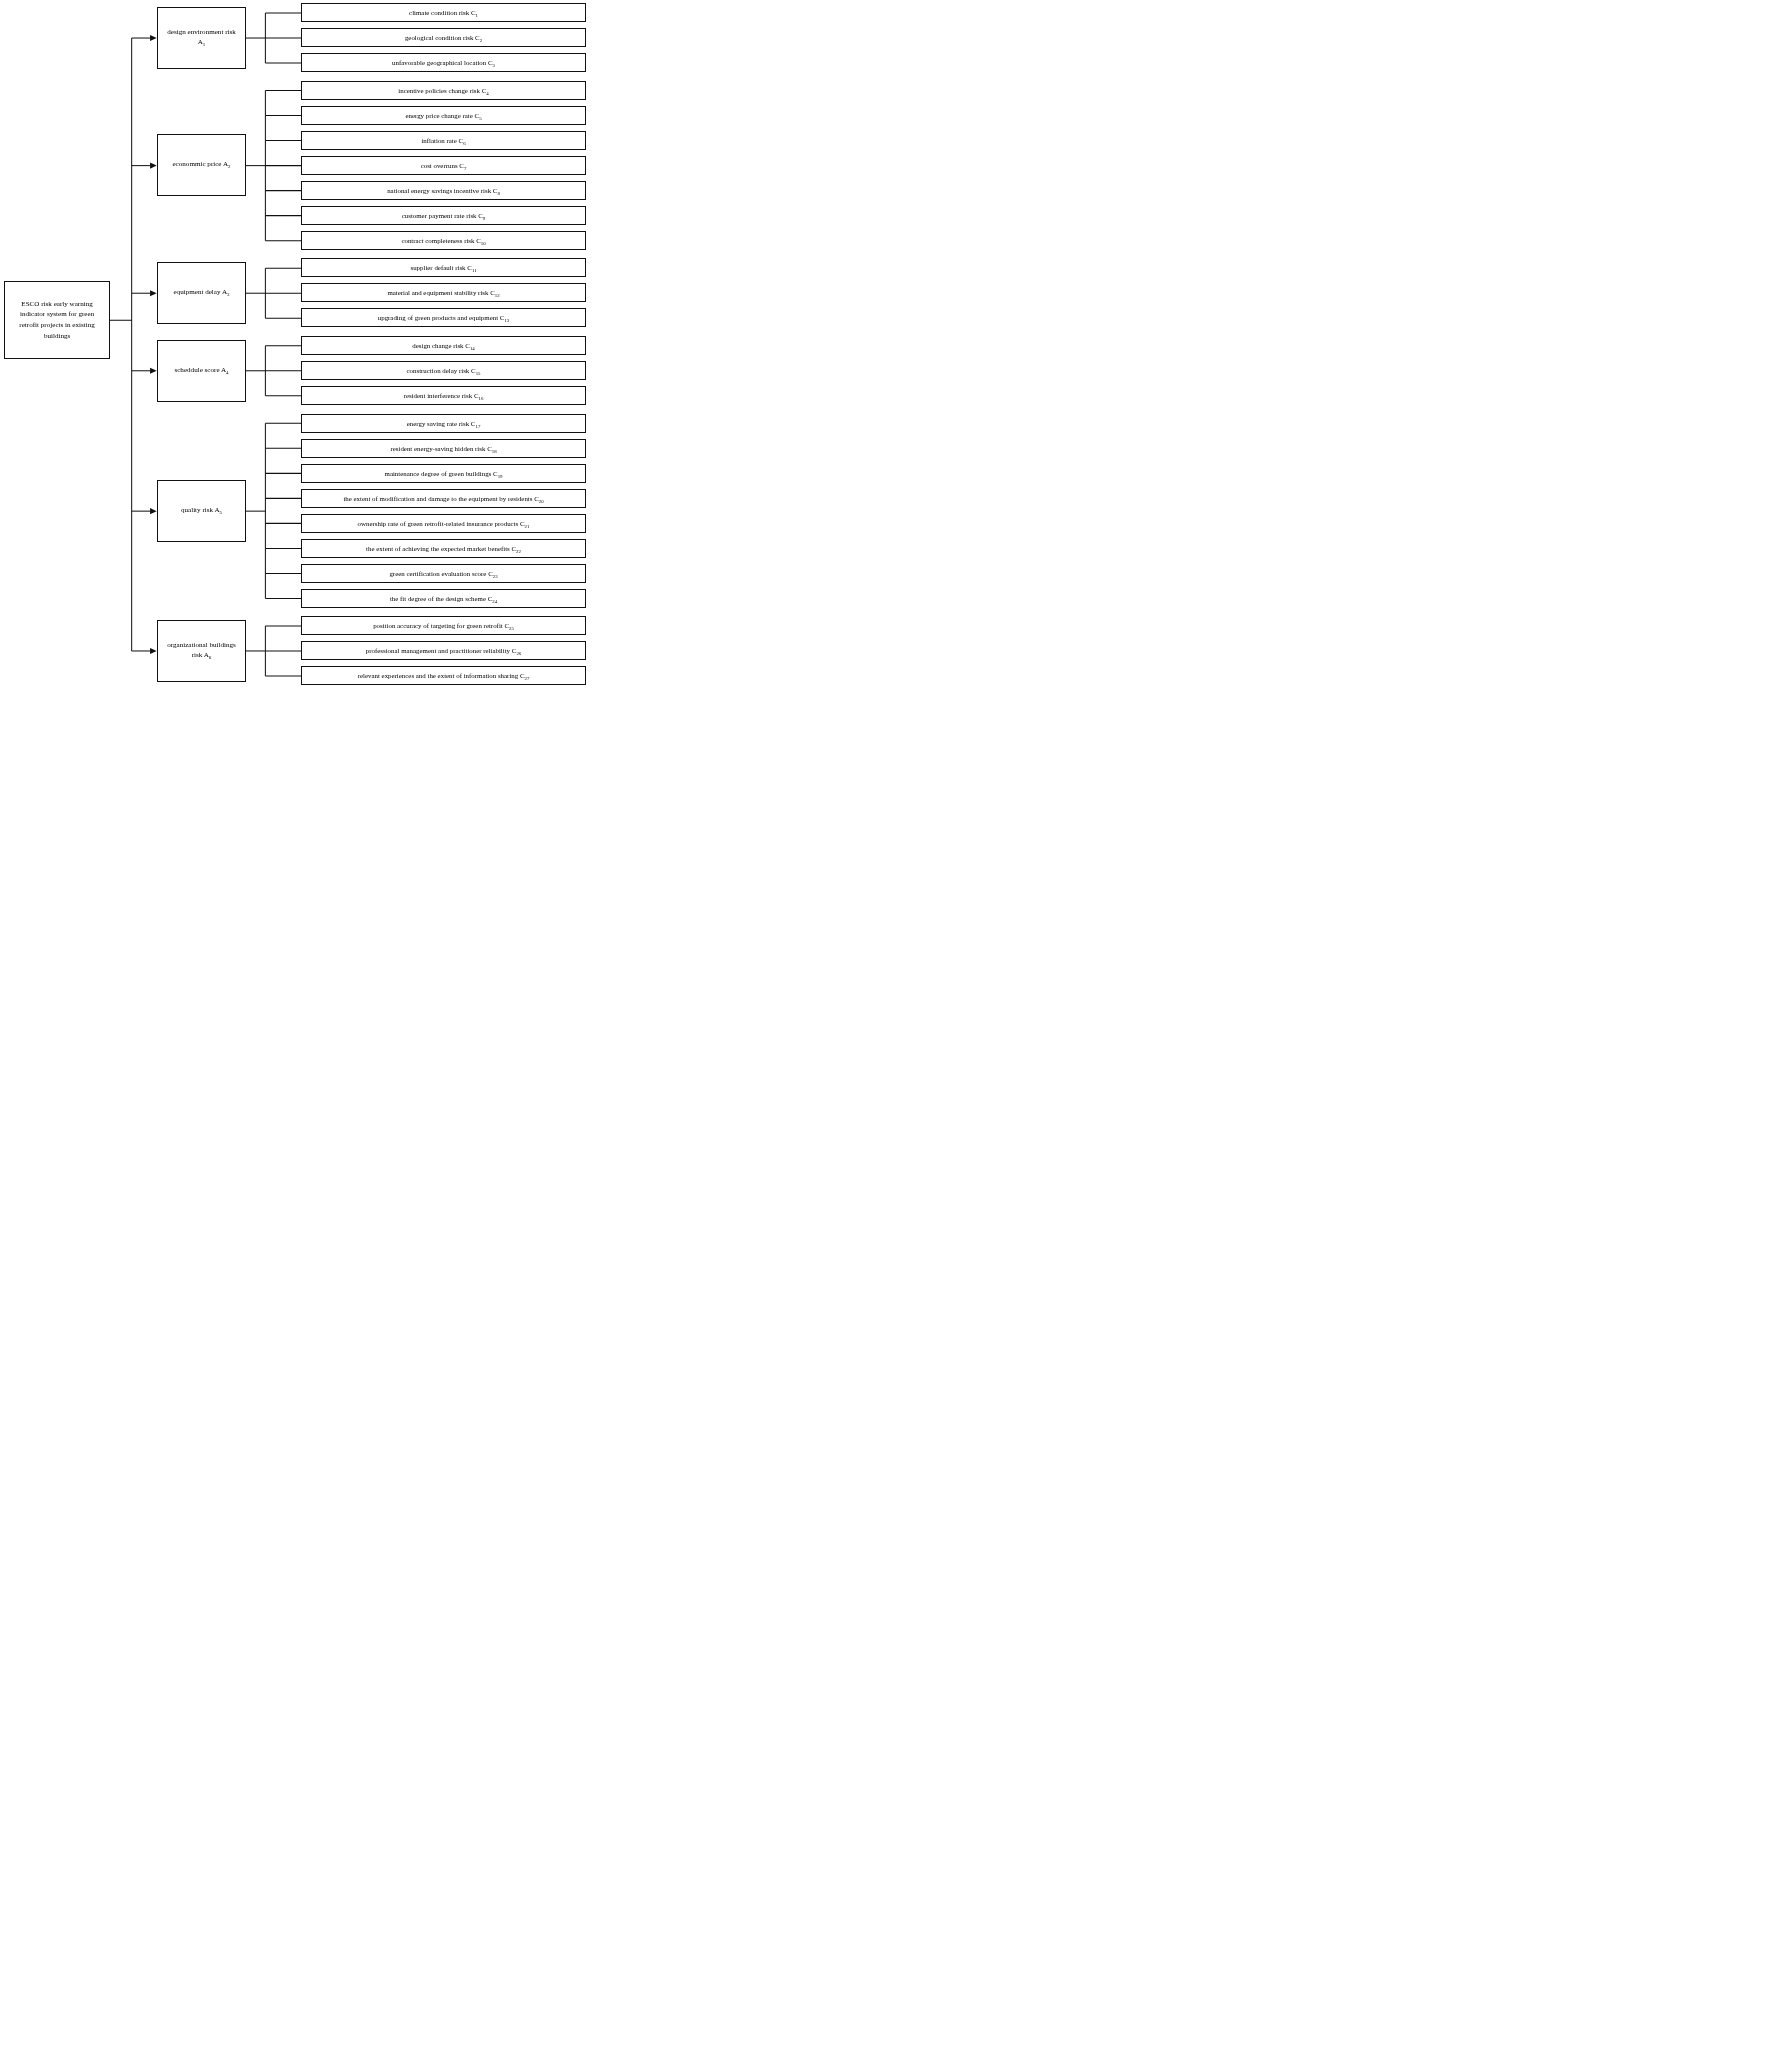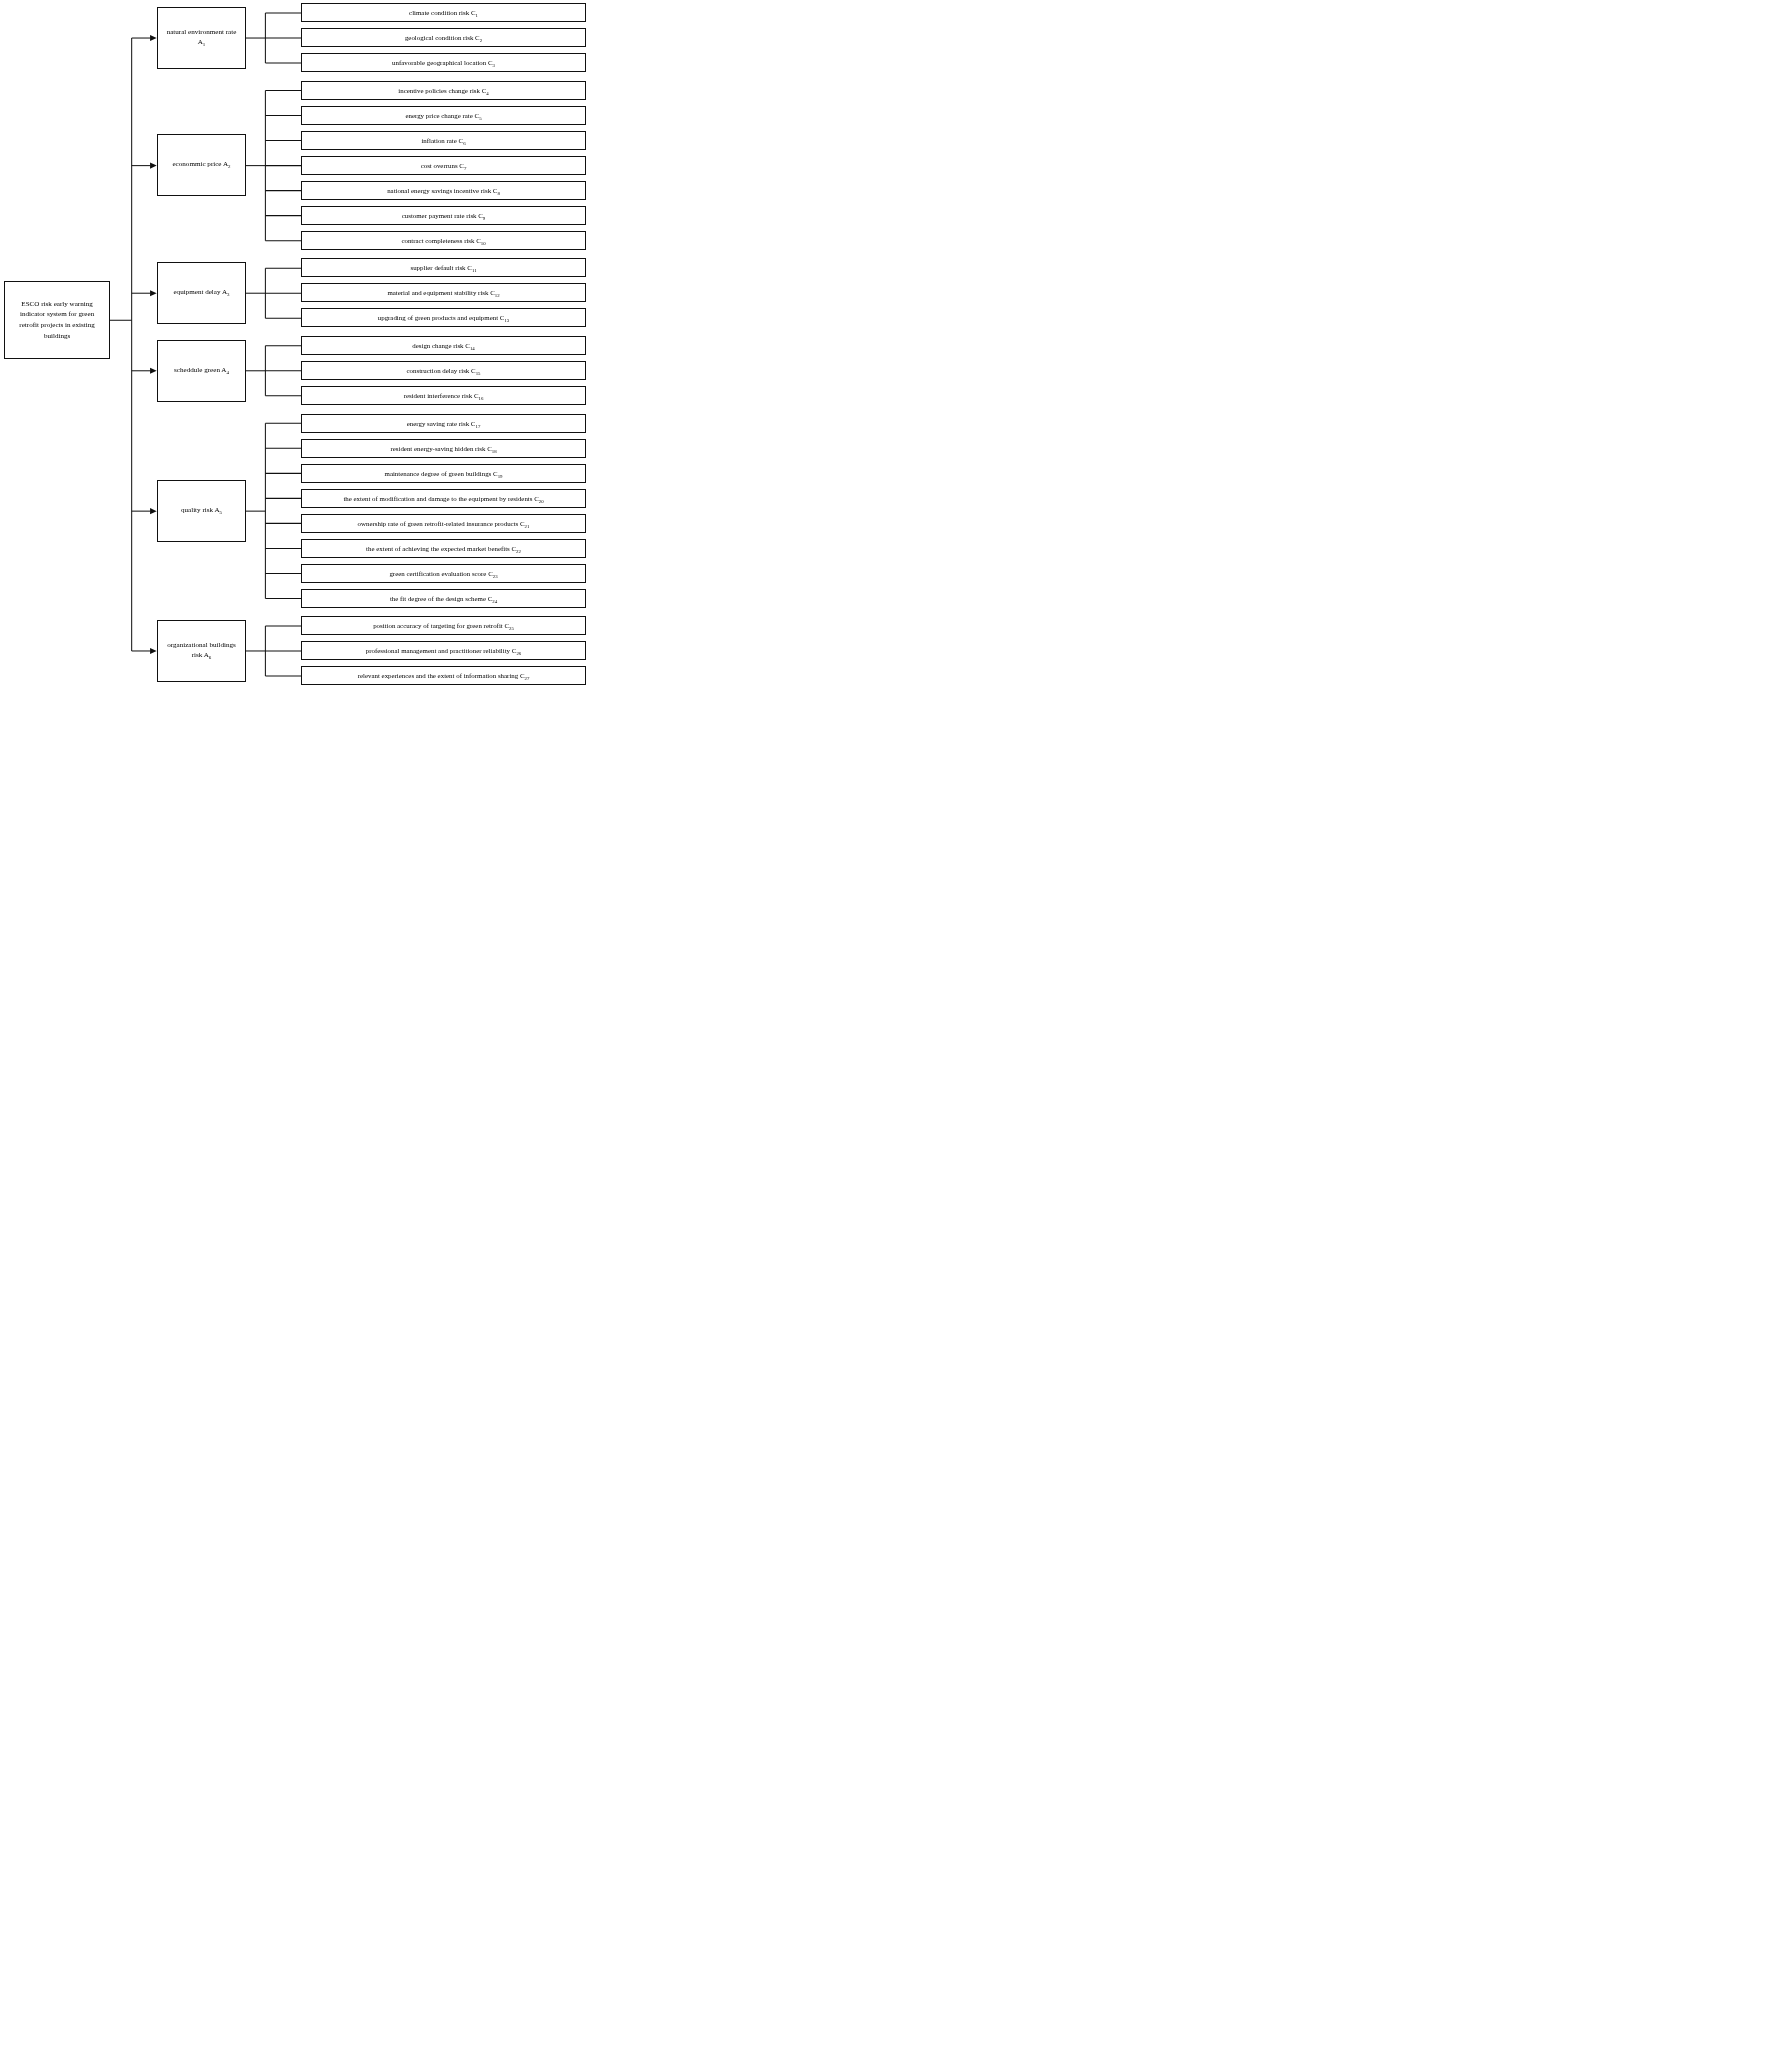"natural environment rate A" span { text: natural environment rate -> design environment risk }
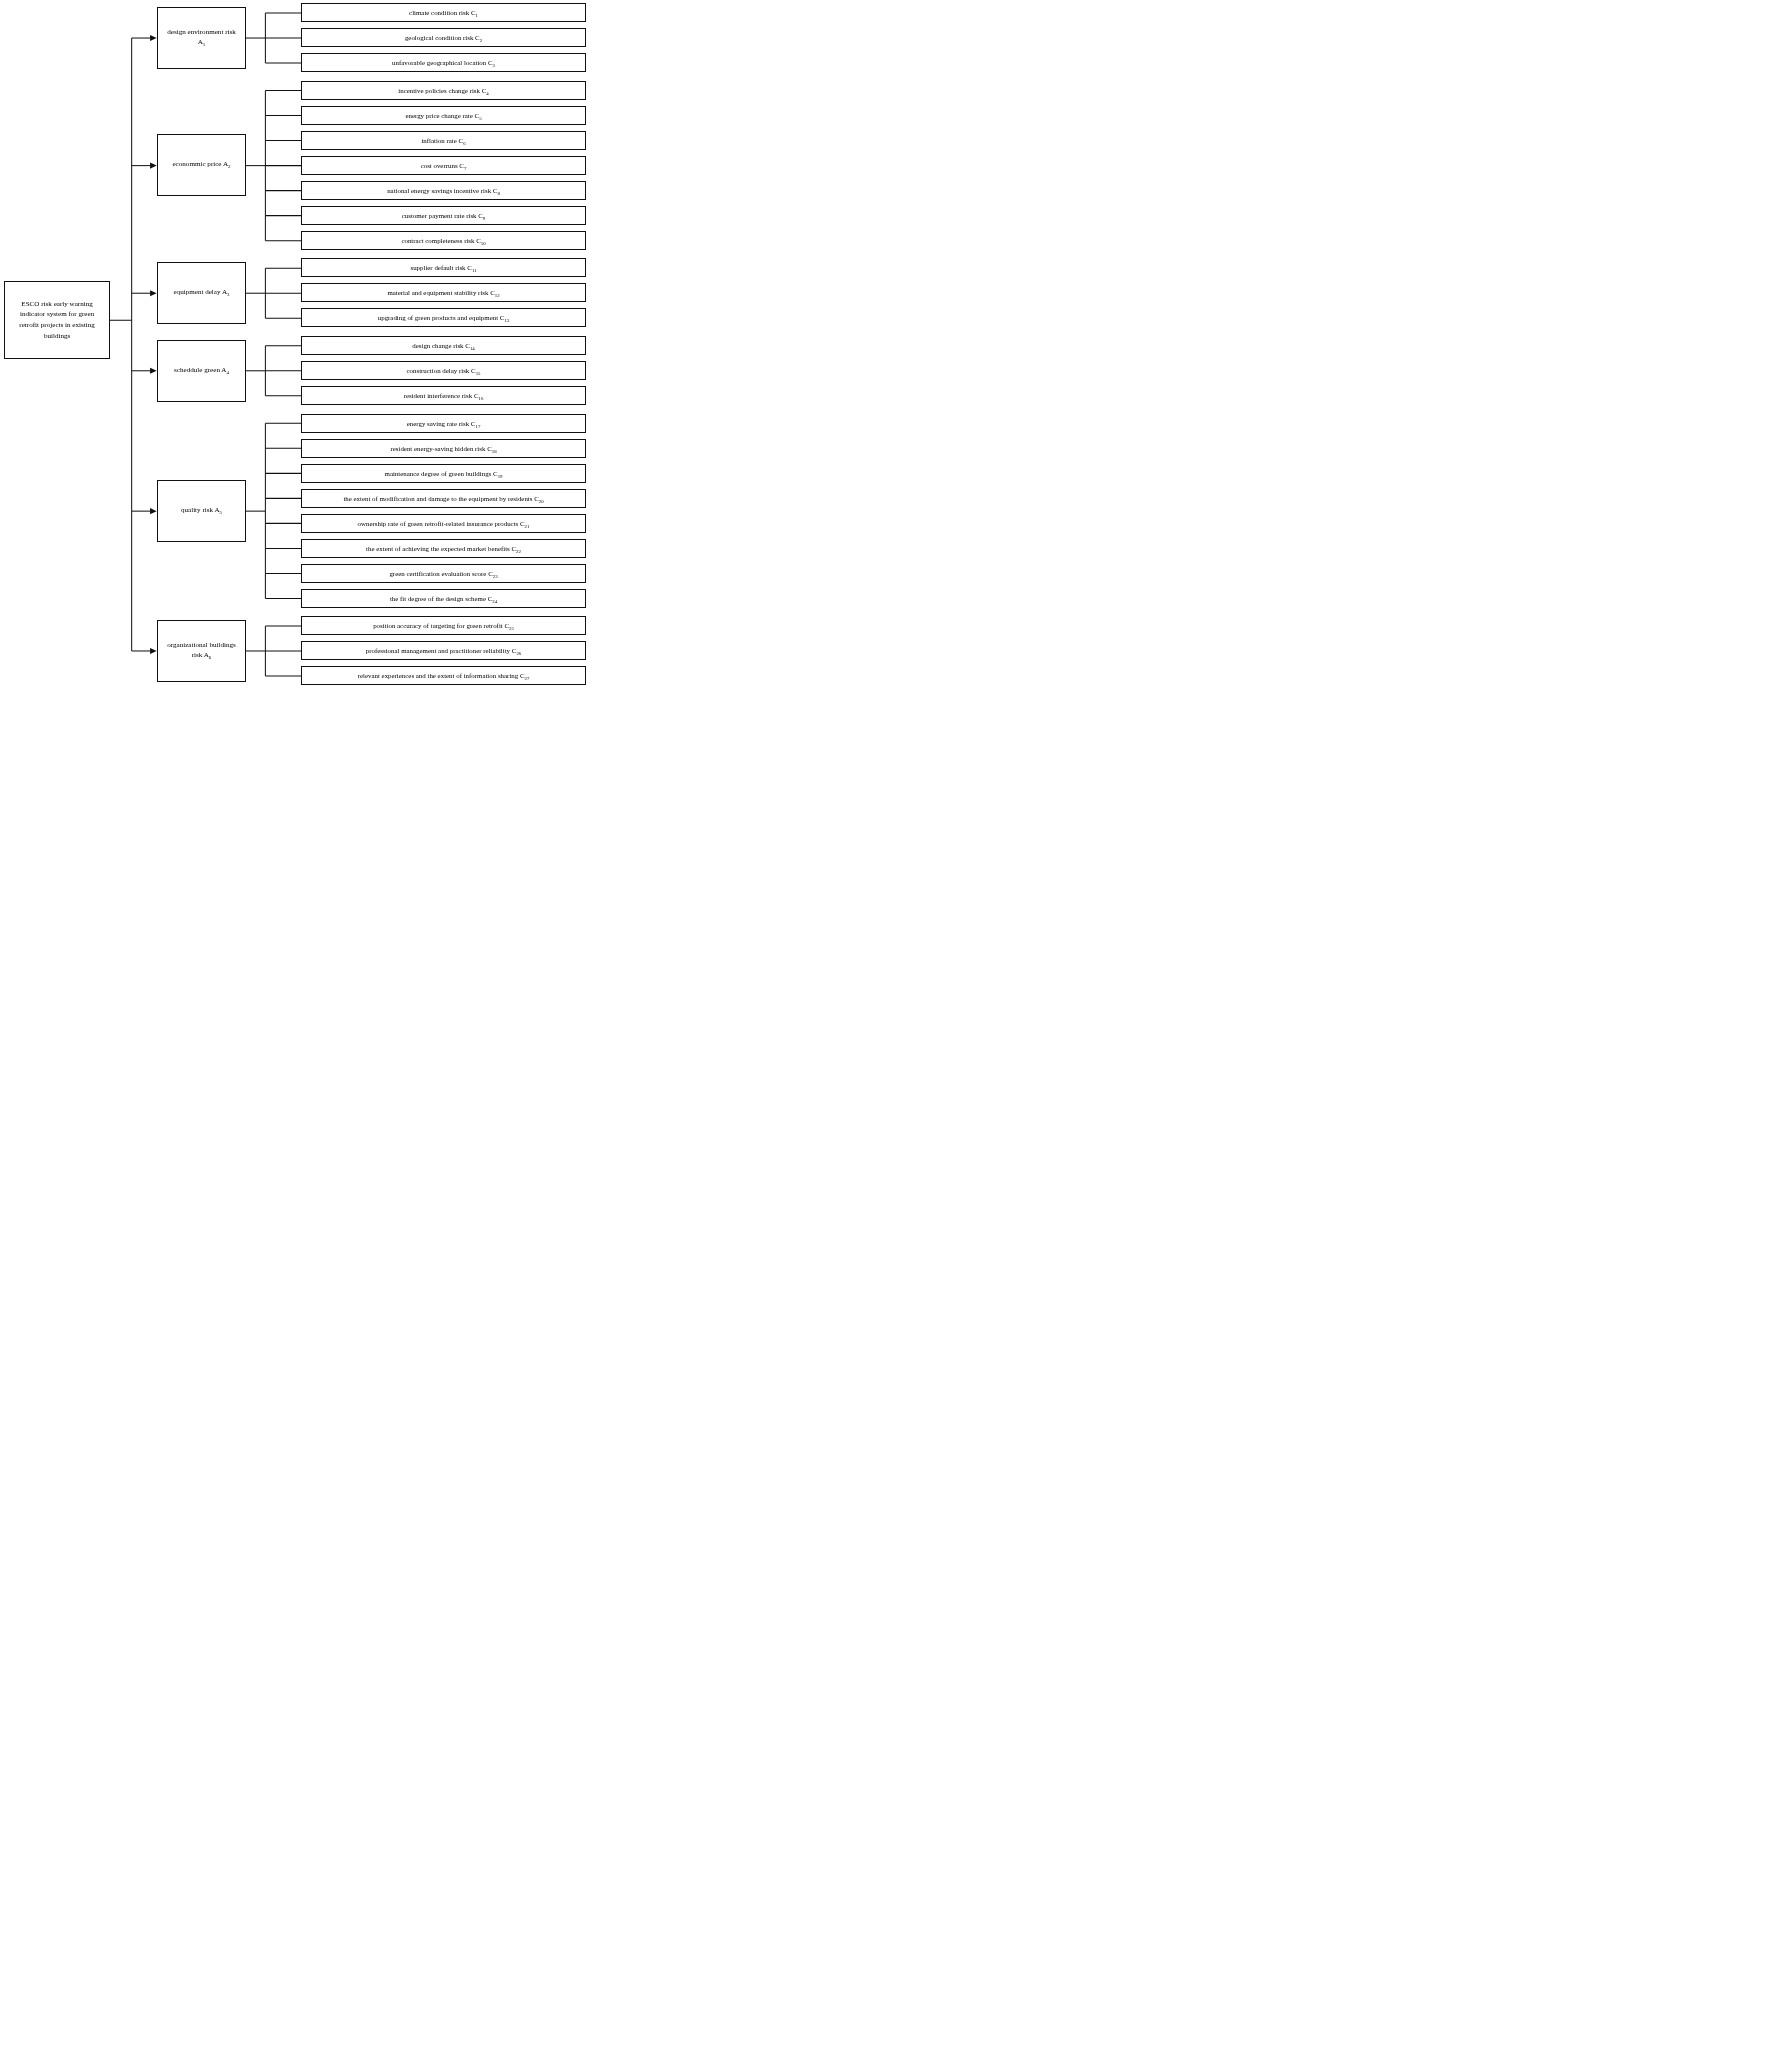"scheddule green A" span { text: green -> score }
